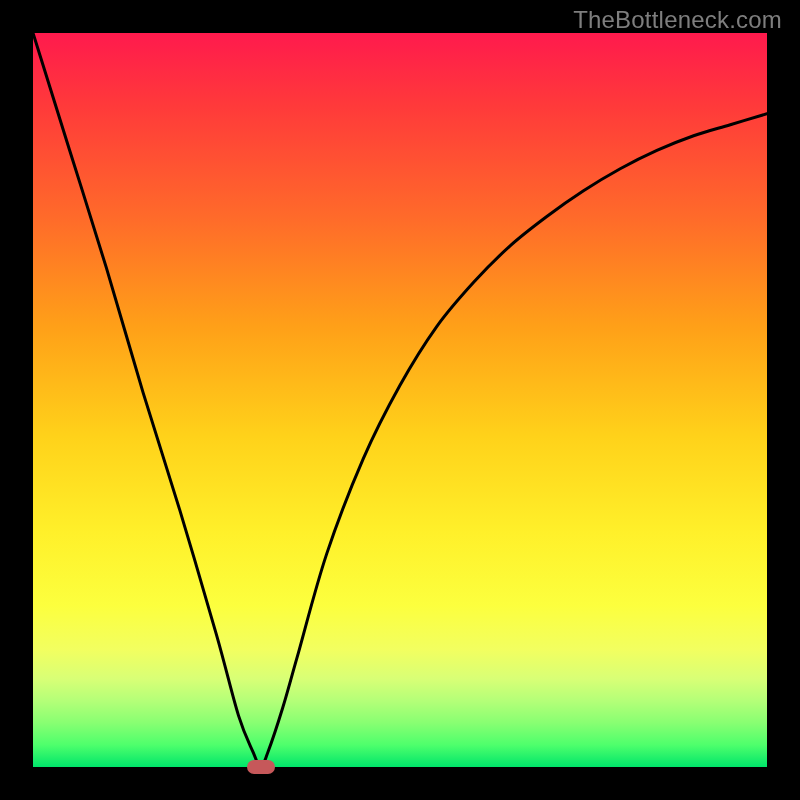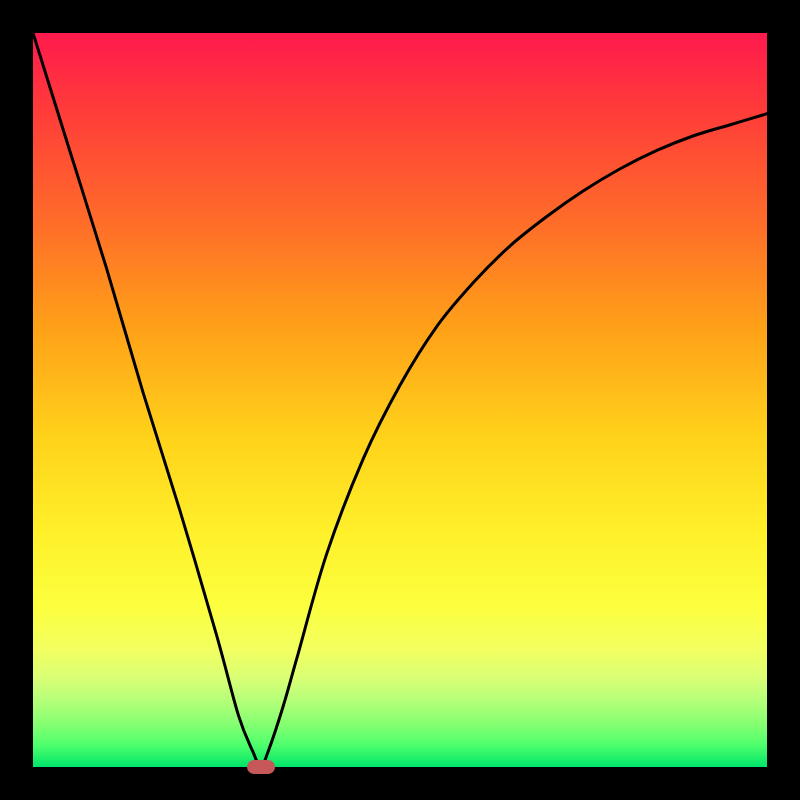"TheBottleneck.com" div.watermark { html: none -> <div>TheBottleneck.com</div> }
